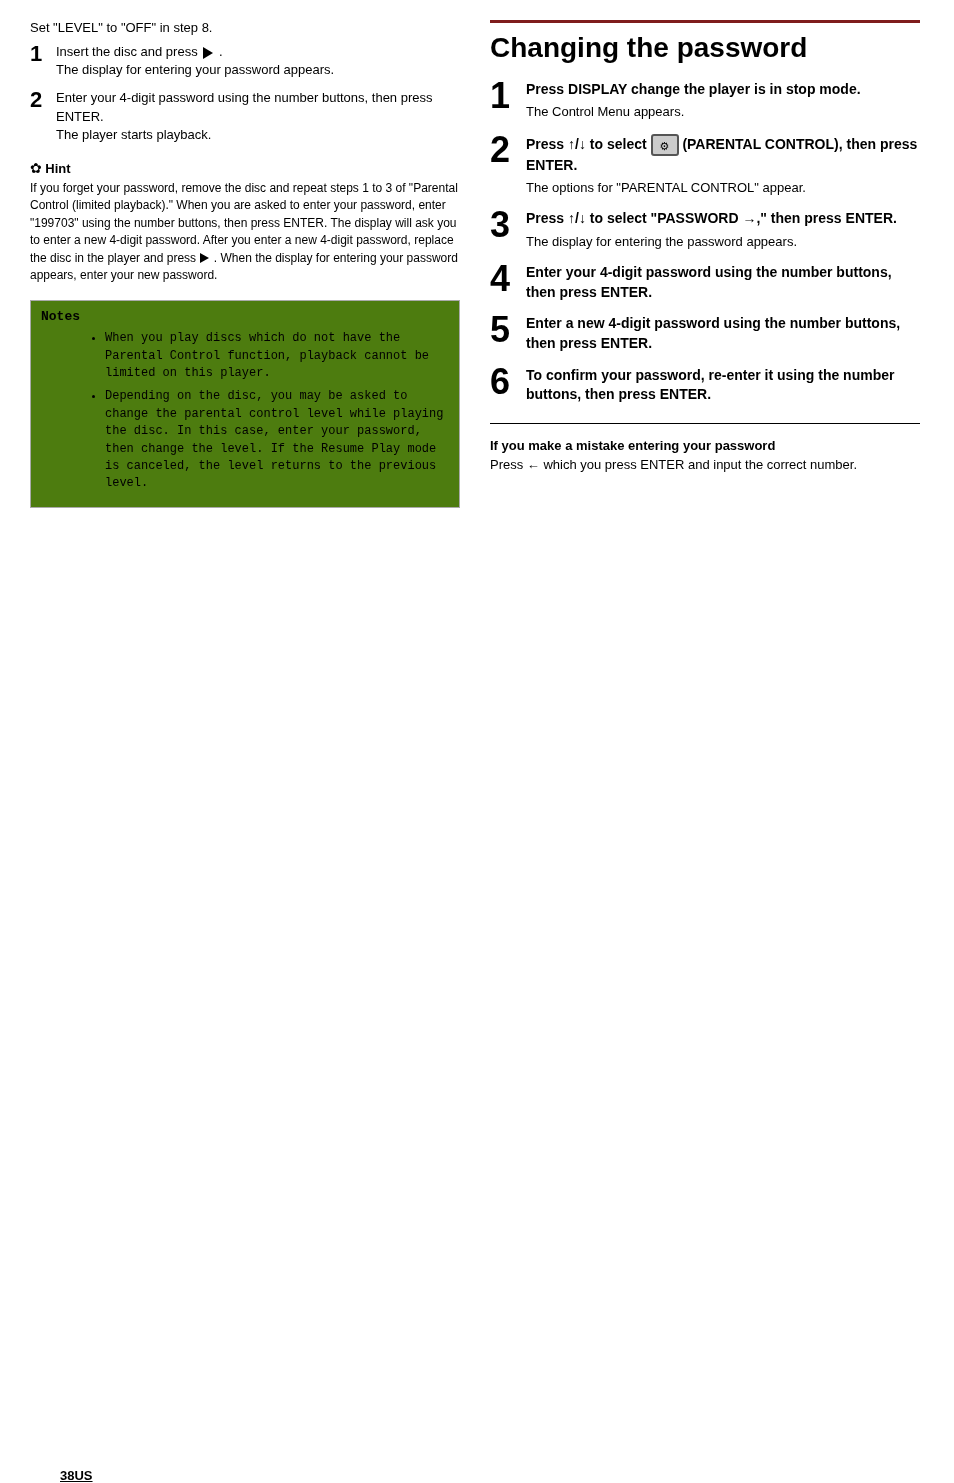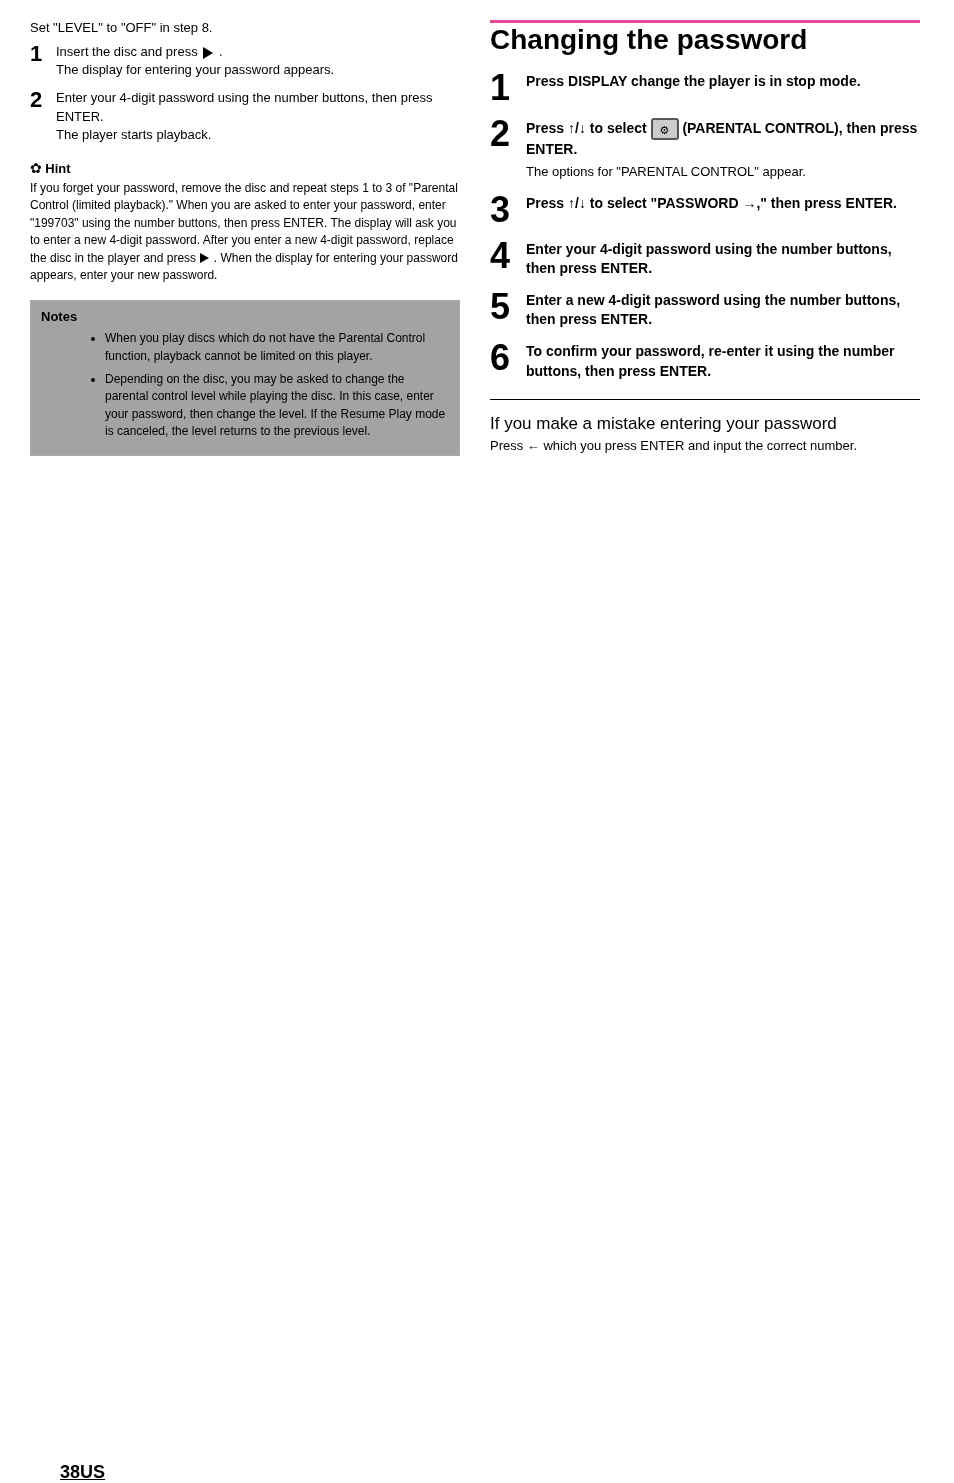"Changing the password" .right-column { border-top: 3px solid #ec4899 -> 3px solid #7f1d1d; padding-top: 2px -> 10px }
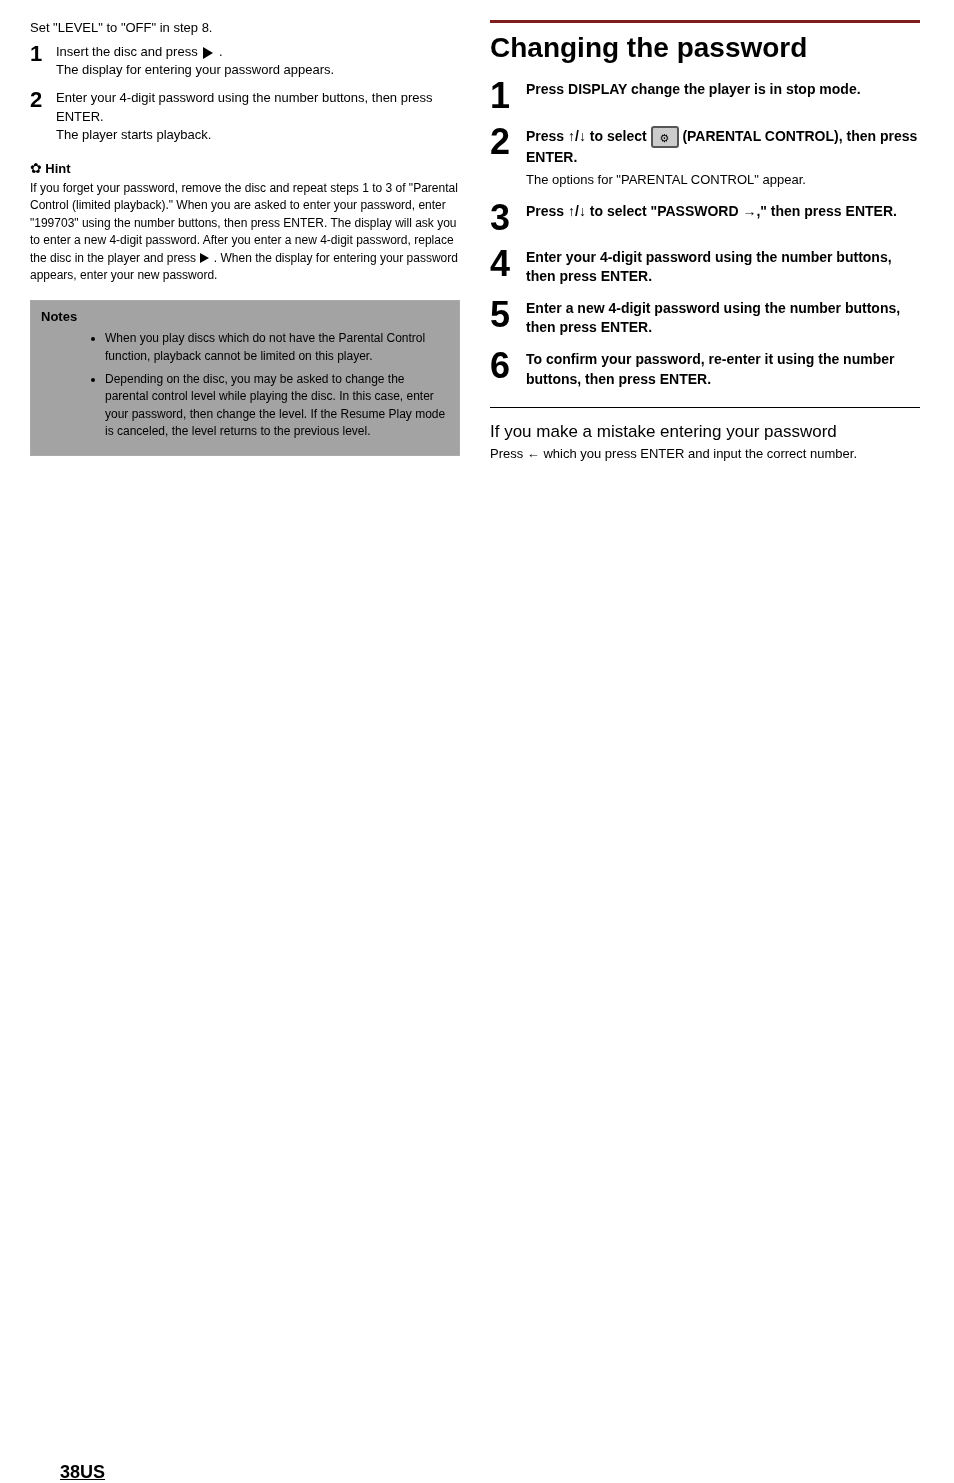"The Control Menu appears." div.step-sub { html: none -> <div>The Control Menu appears.</div> }
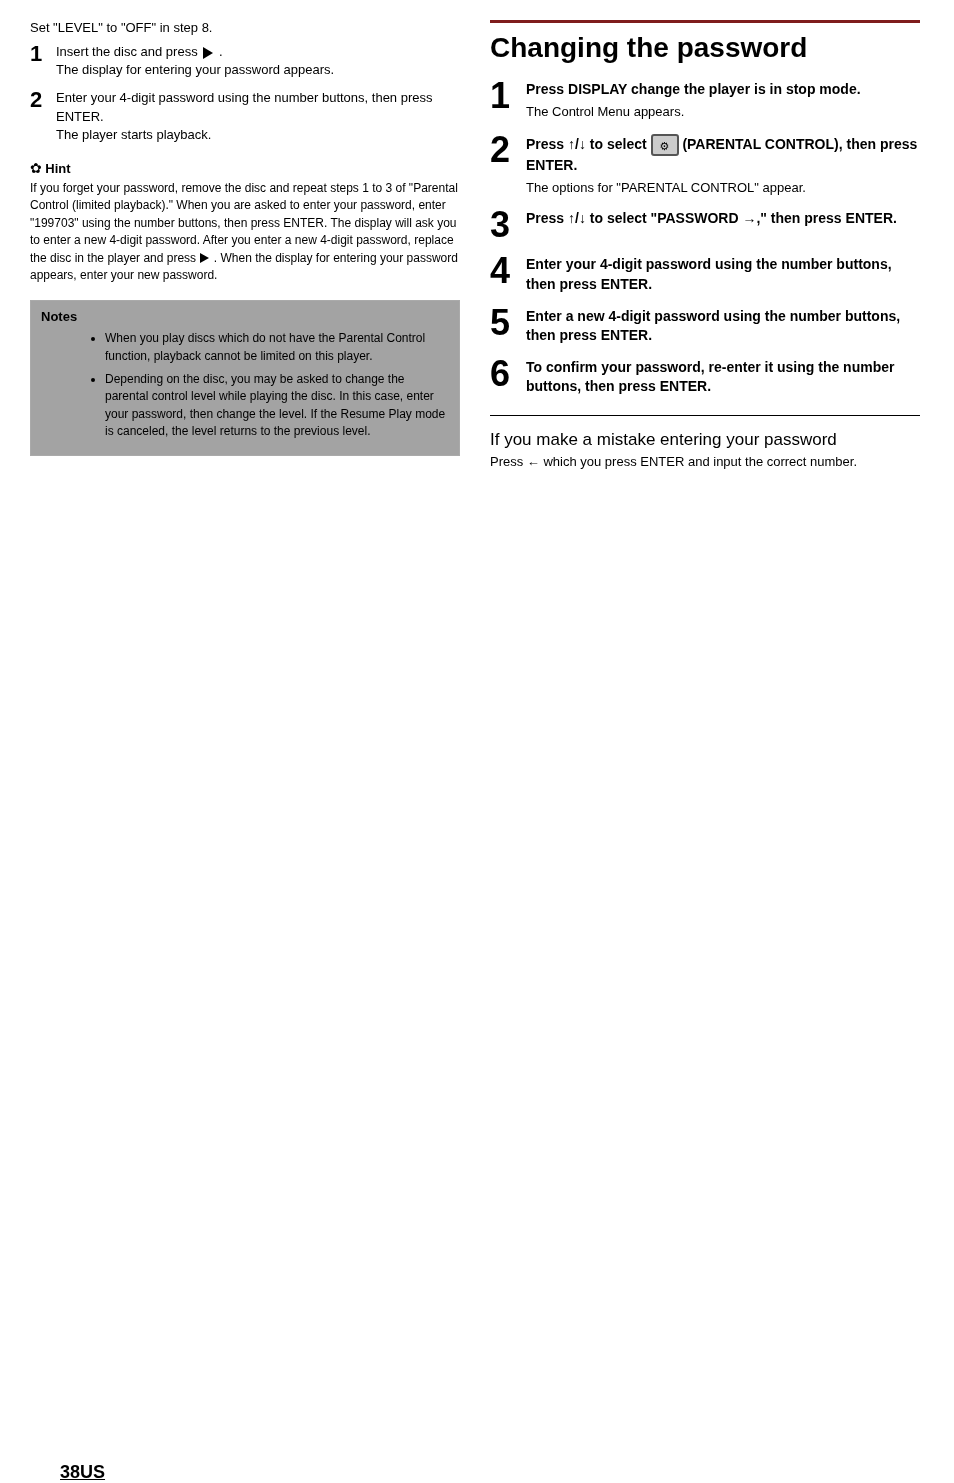"The display for entering the" div.step-sub { html: none -> <div>The display for entering the password appears.</div> }
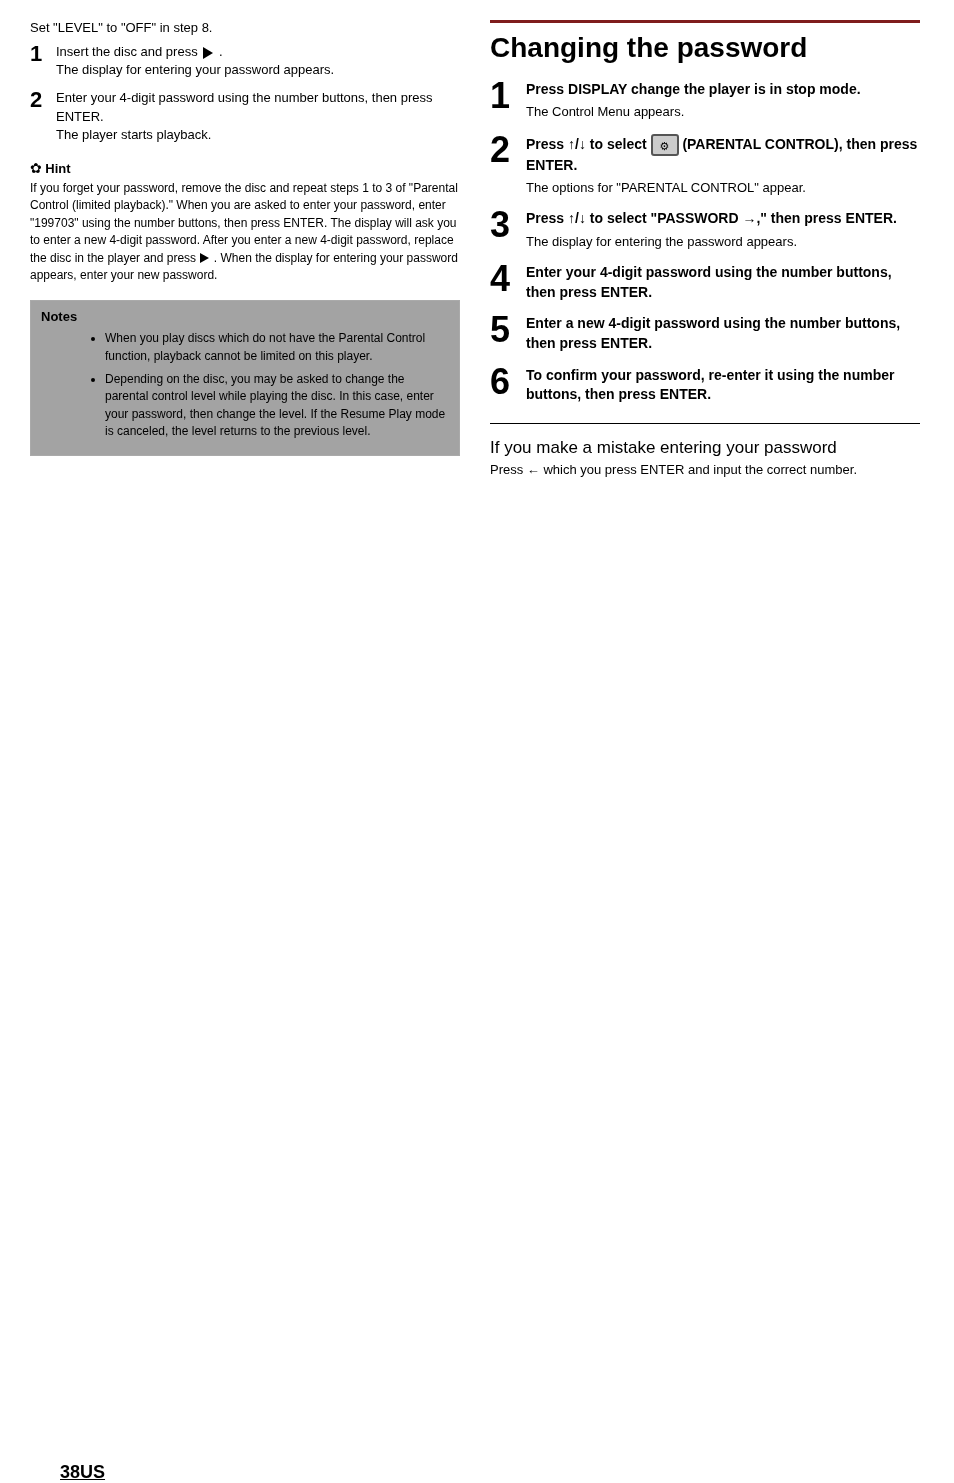"Notes" .notes-box { background: #a3a3a3 -> #4d7c0f; font-family: none -> Liberation Mono, monospace }
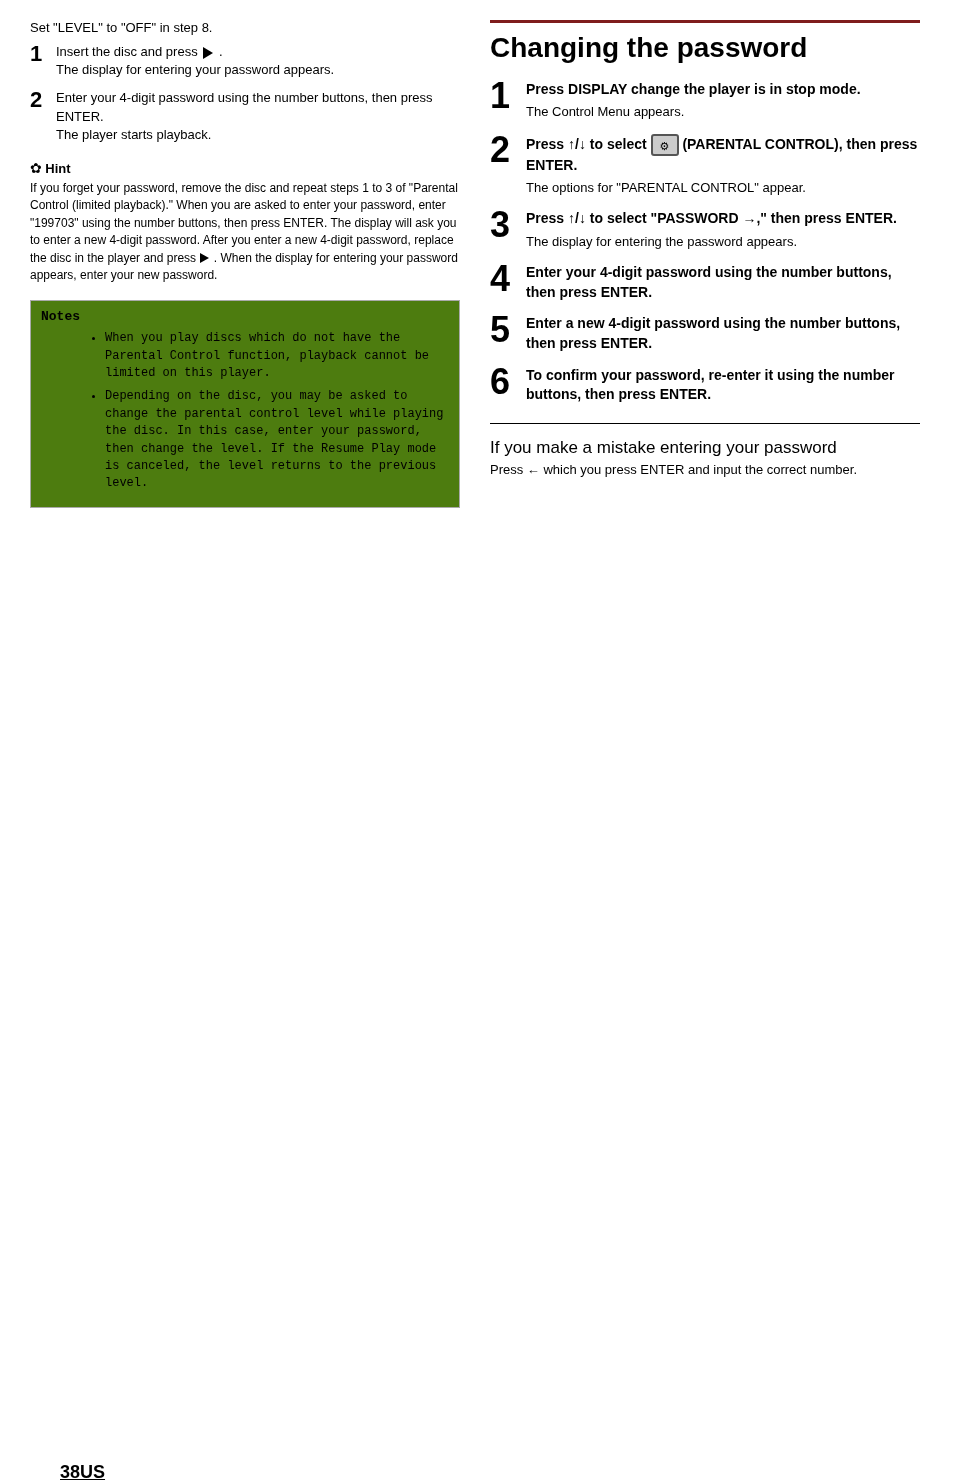"If you make a mistake" .bottom-section-title { font-size: 17px -> 13px; font-weight: normal -> bold }
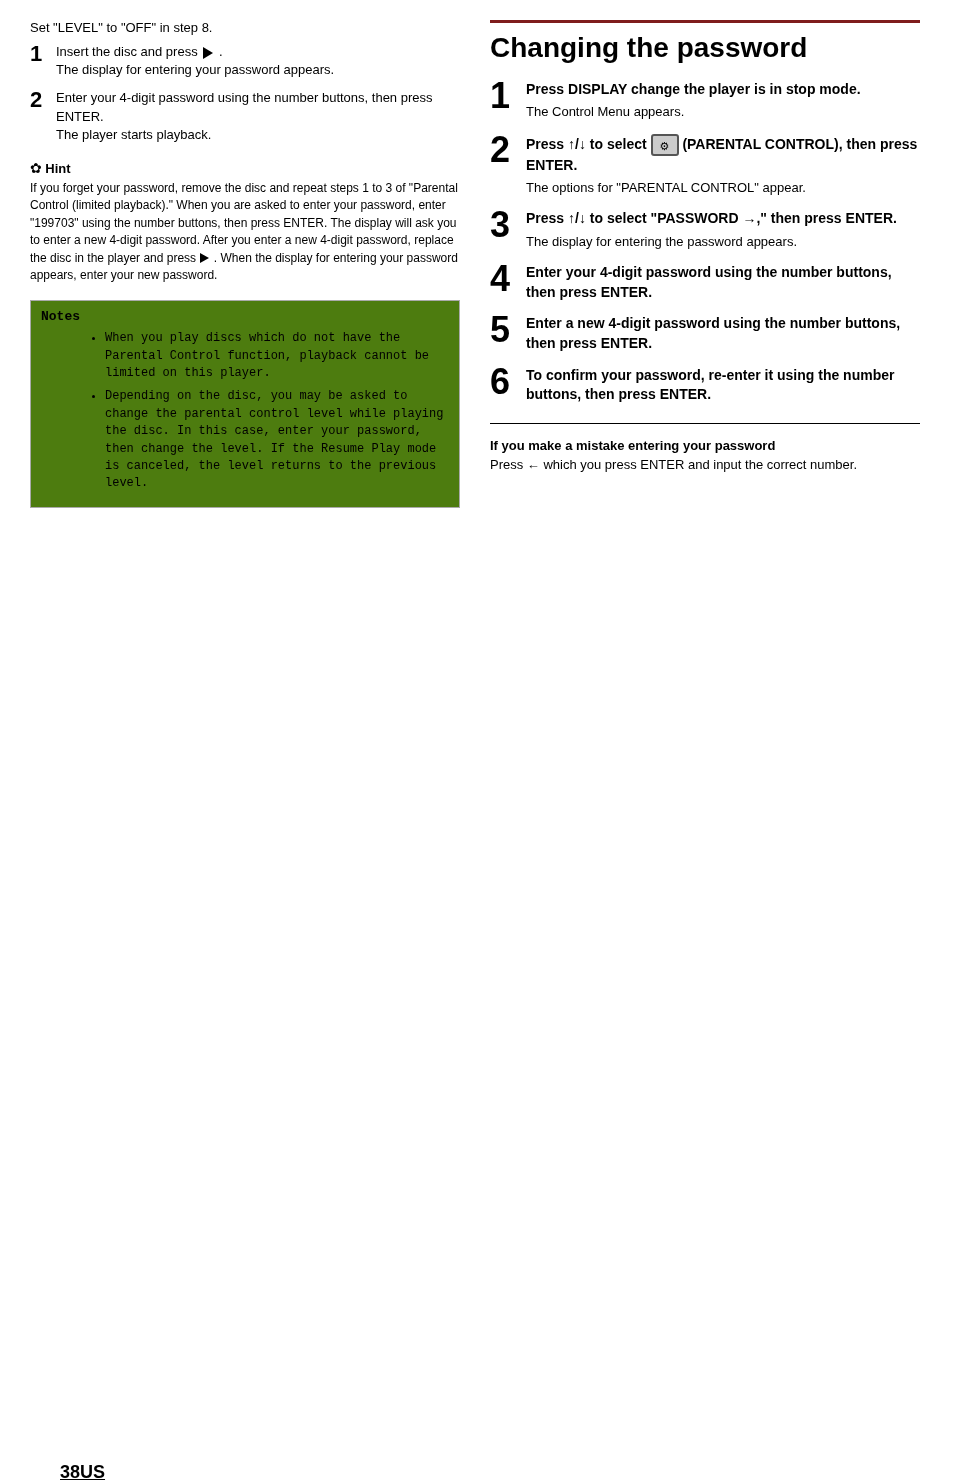"38US" .page-number { font-size: 18px -> 13px }
